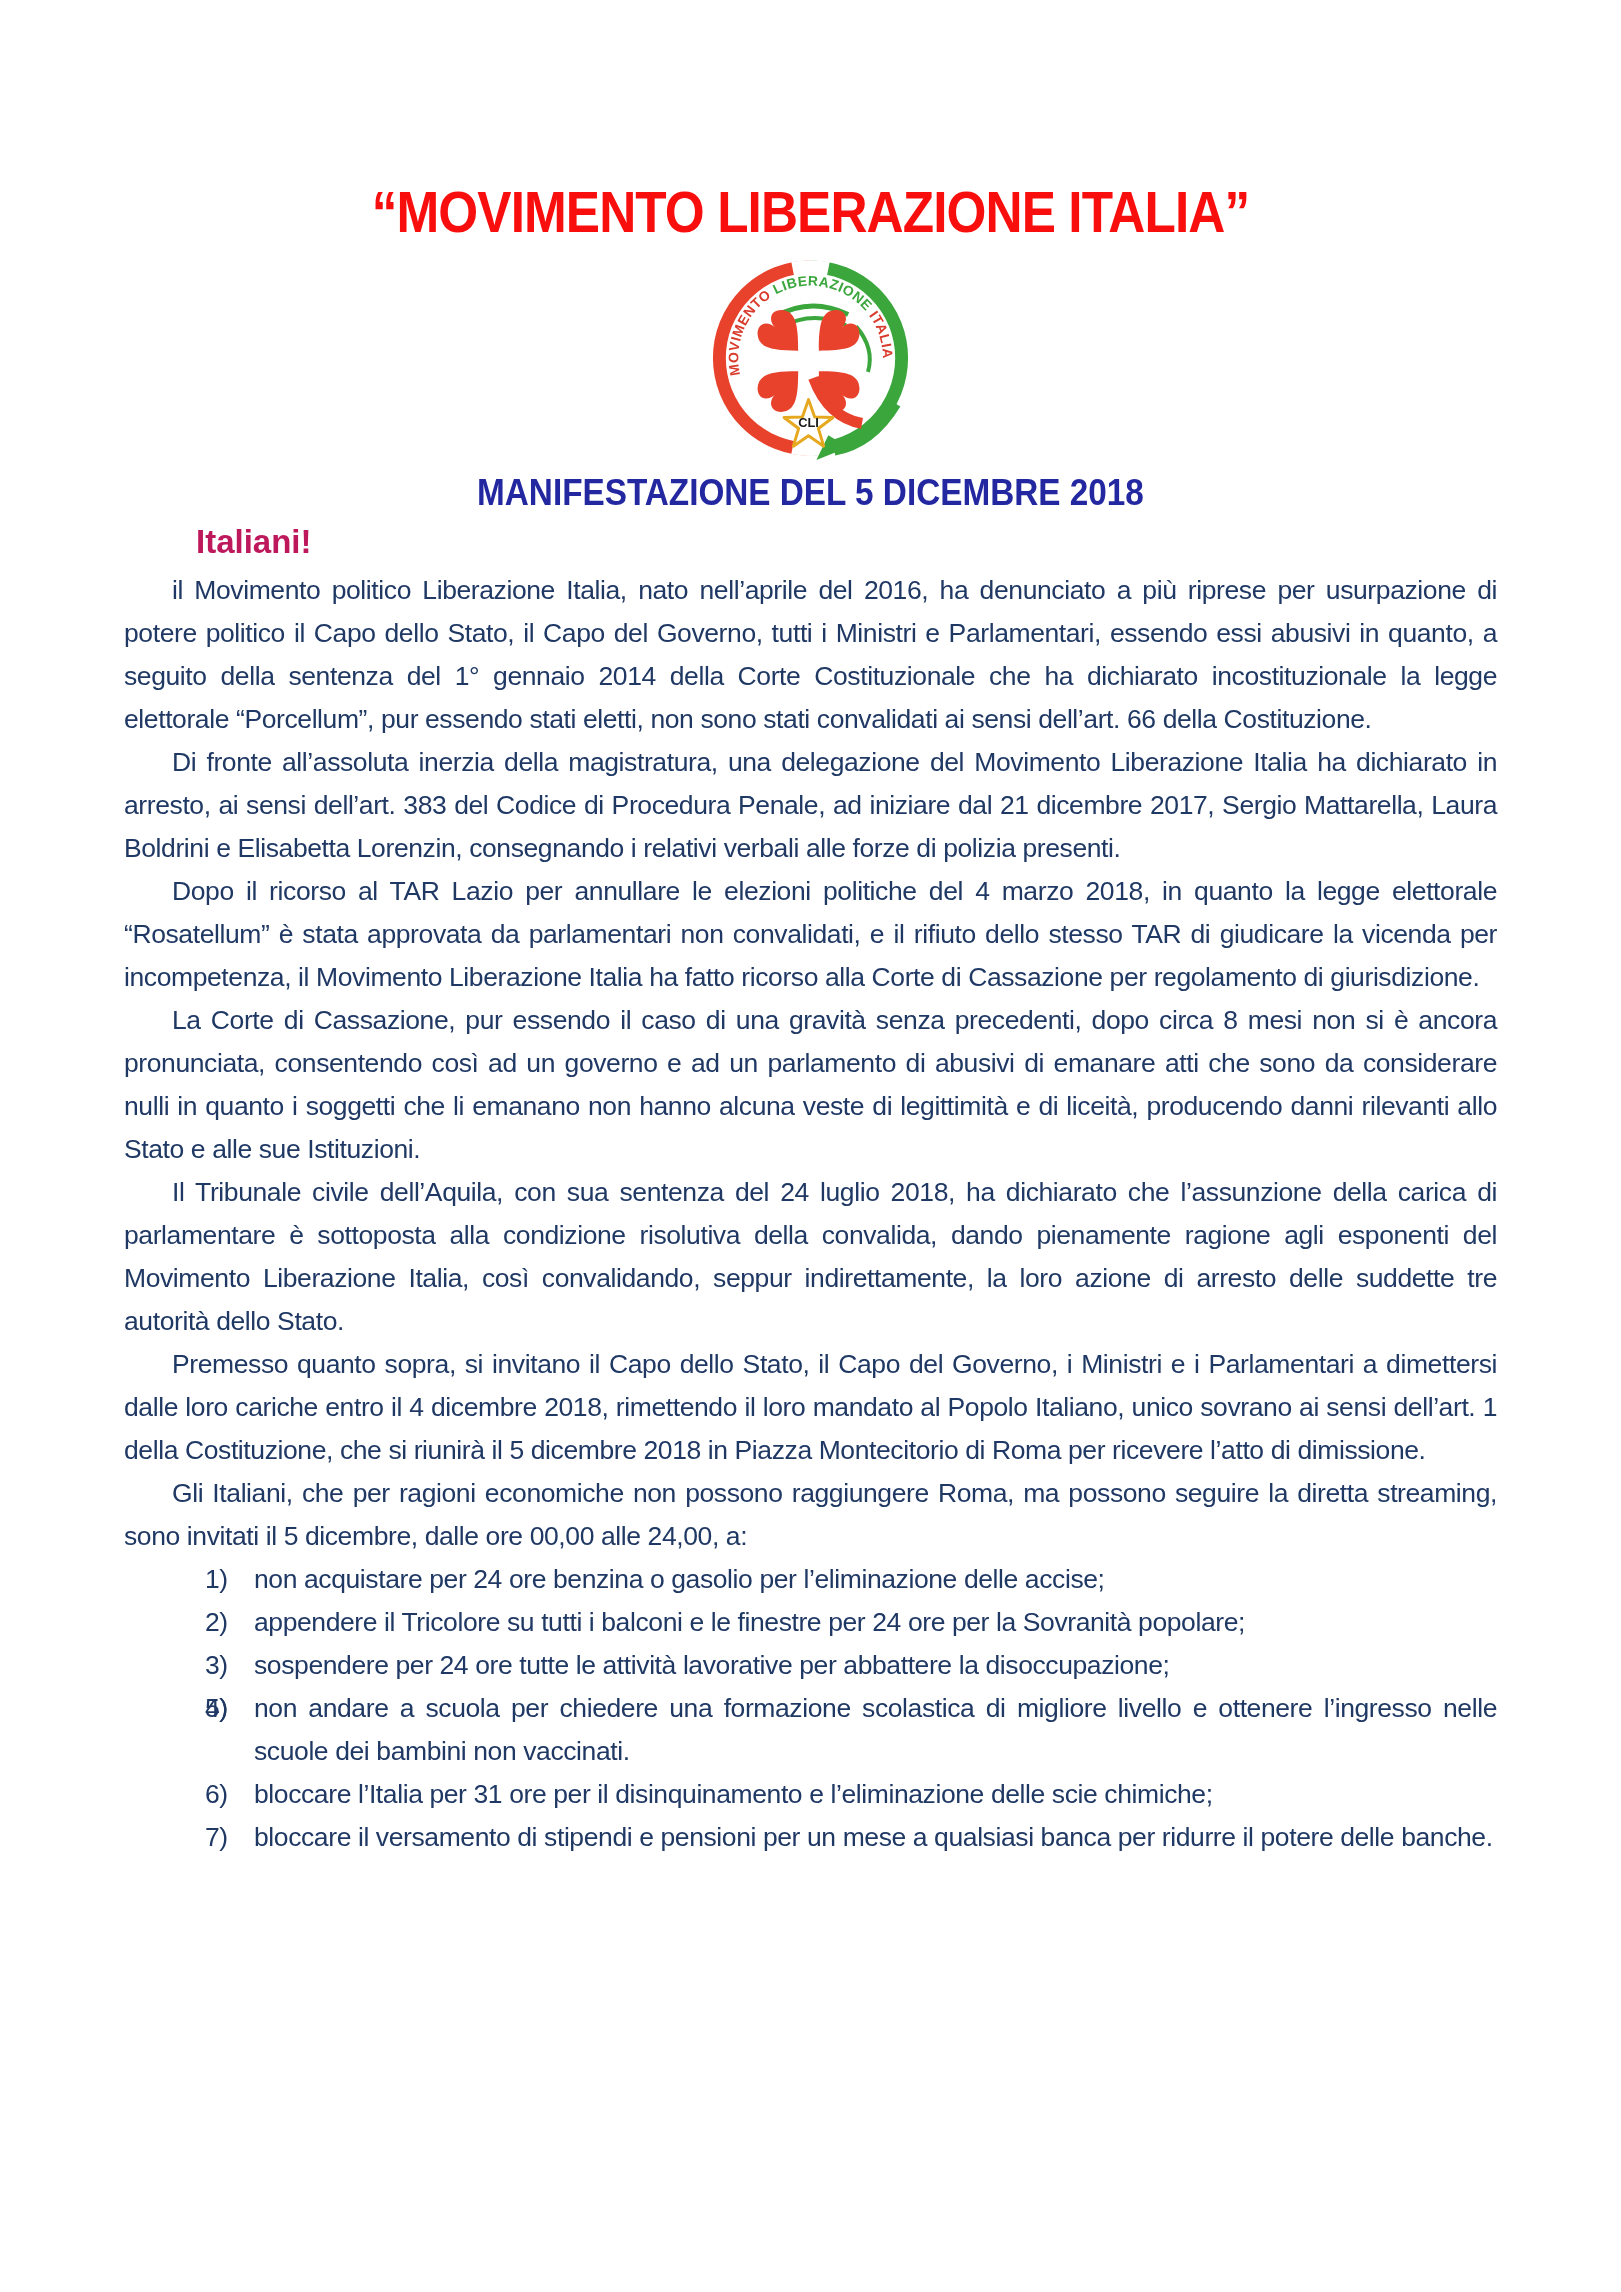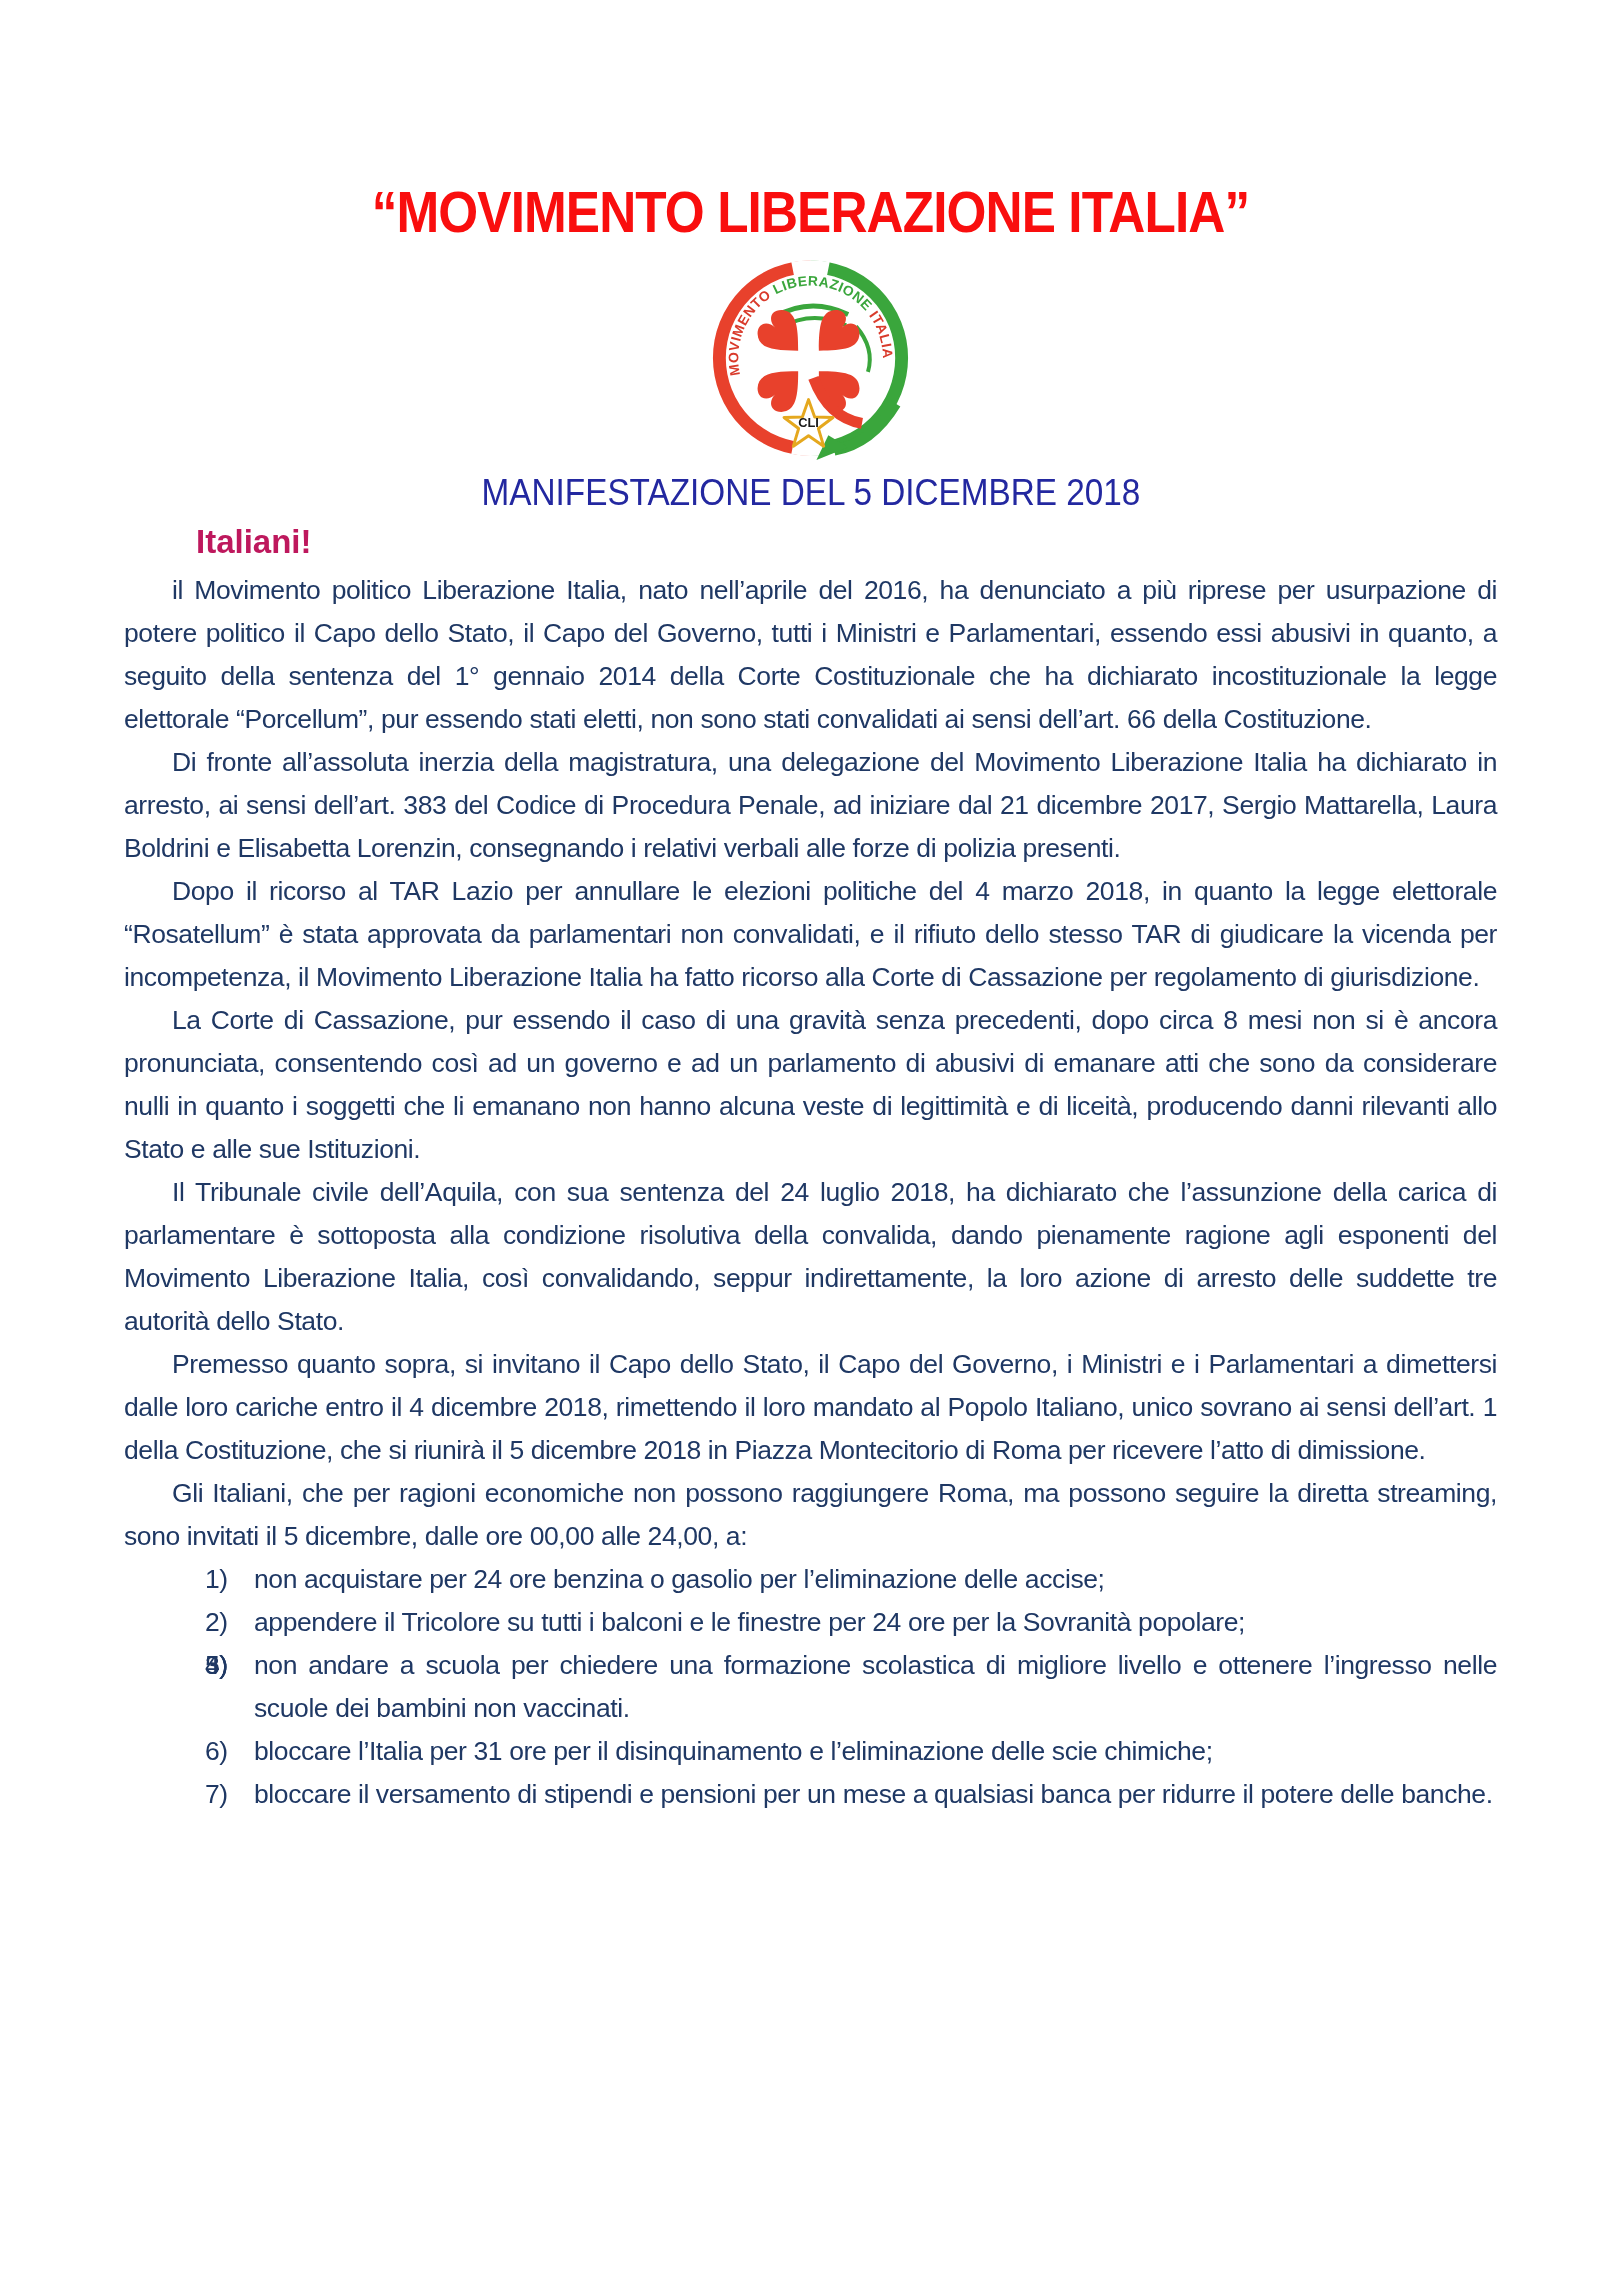"MANIFESTAZIONE DEL 5 DICEMBRE 2018" .subtitle { font-weight: 400 -> 700 }
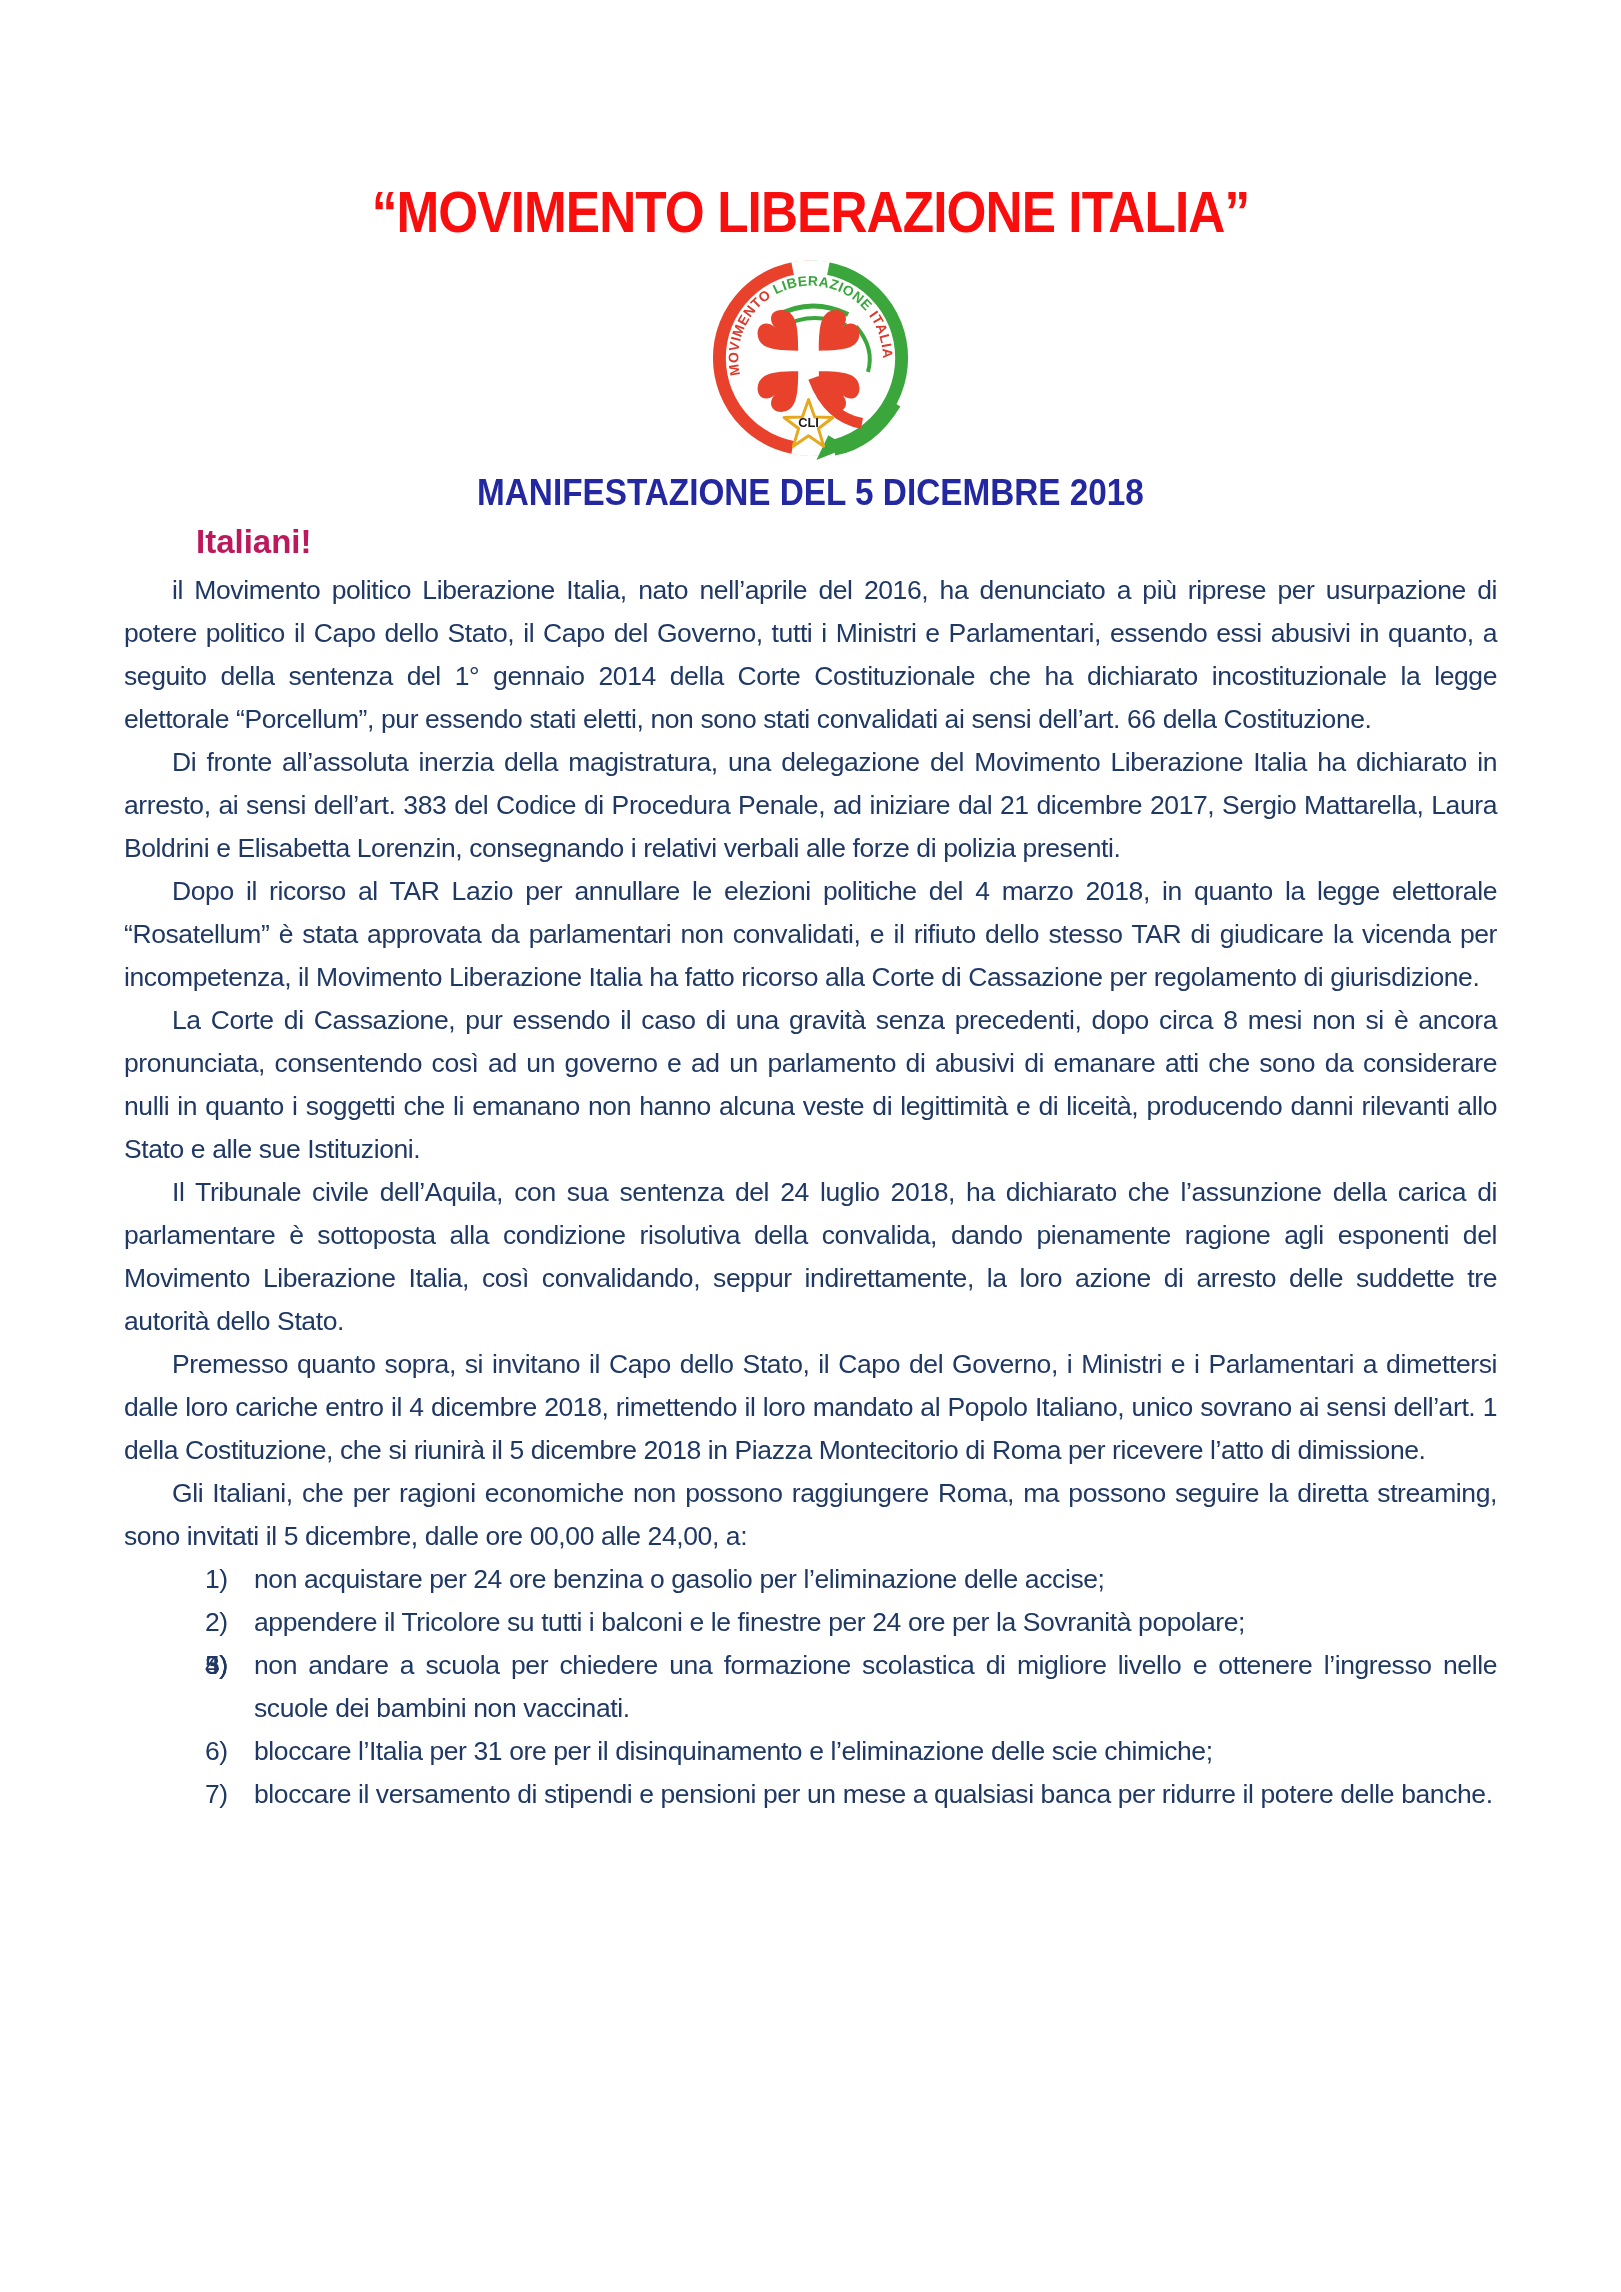"sospendere per 24 ore tutte" span.txt { html: none -> <span>sospendere per 24 ore tutte le attività lavorative per abbattere la disoccupazione;</span> }
